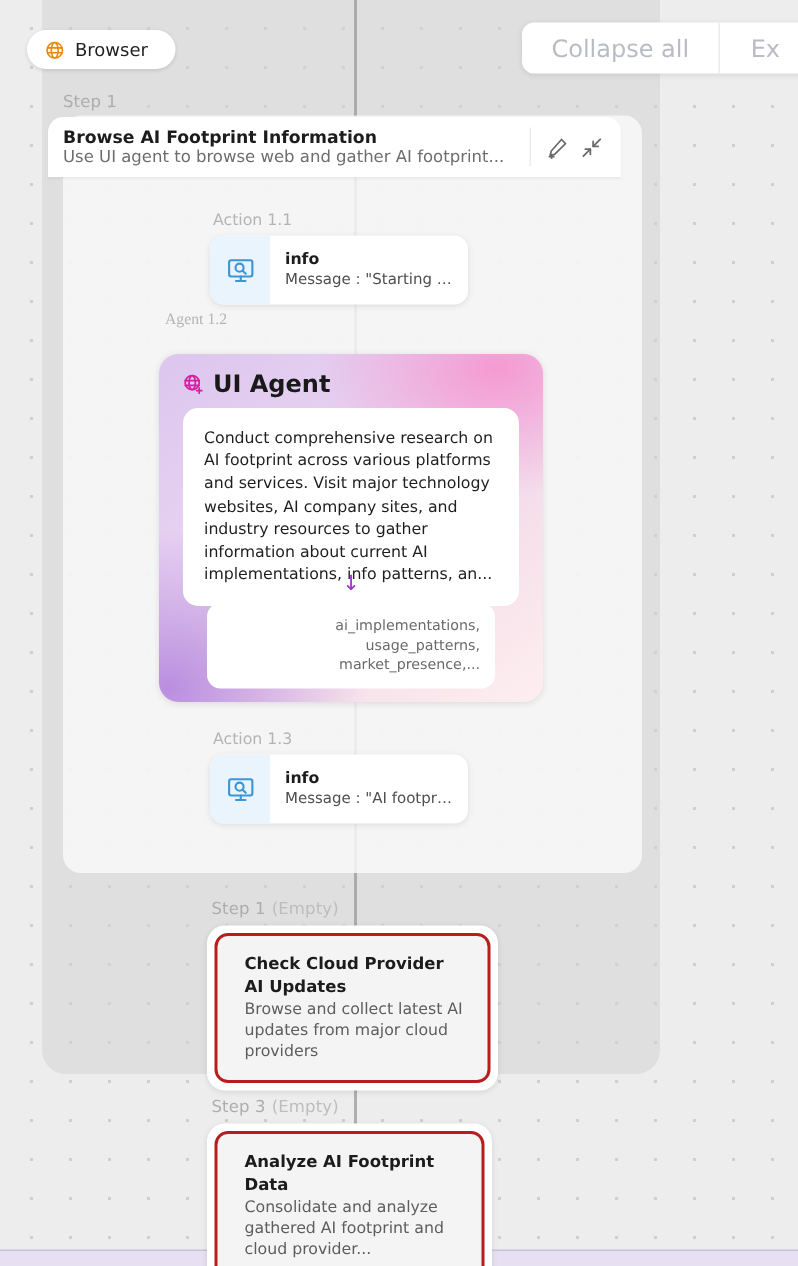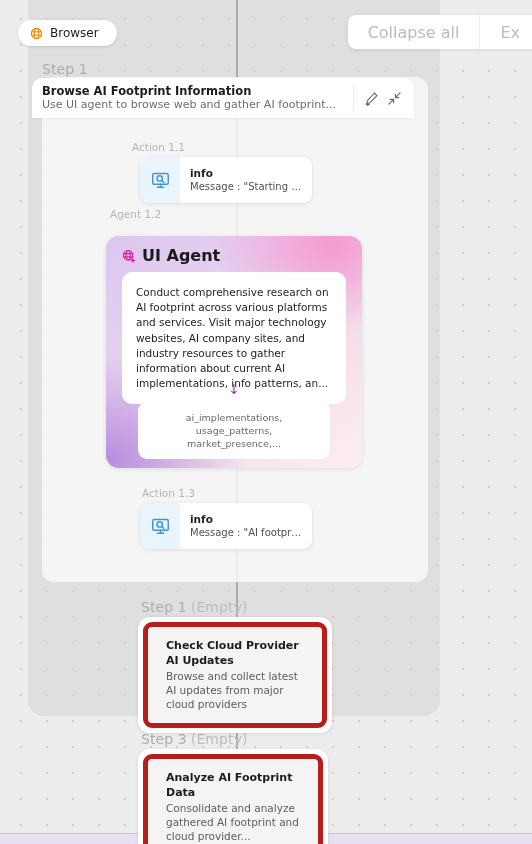"Step 1" .step-label { font-size: 14px -> 11px }
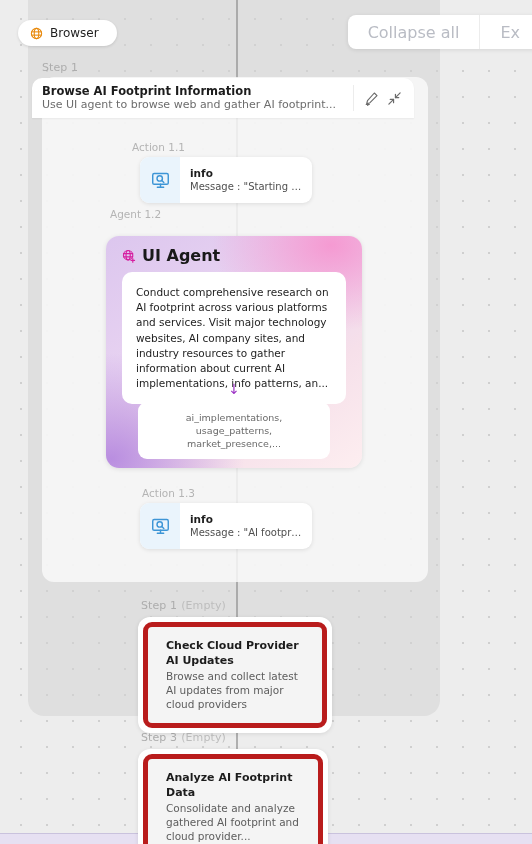"Action 1.1" div.sub-label { left: 132px -> 142px }
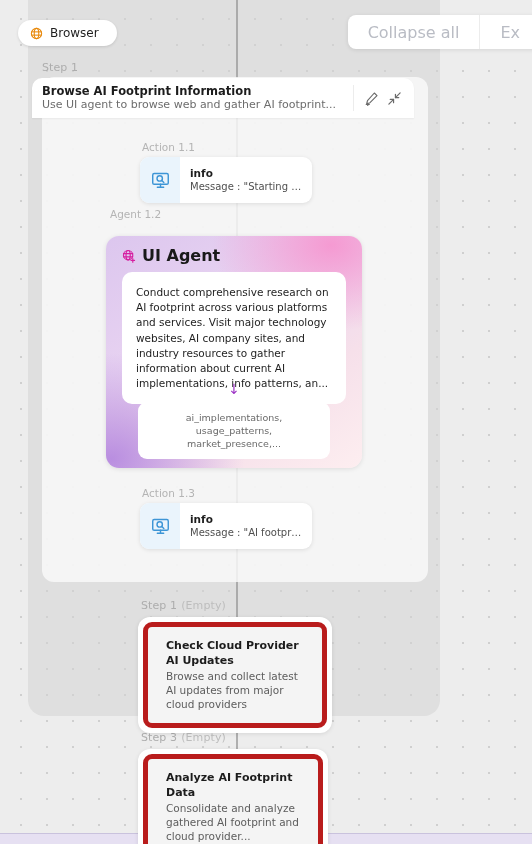"Agent 1.2" div.sub-label { font-family: none -> Liberation Serif, serif }
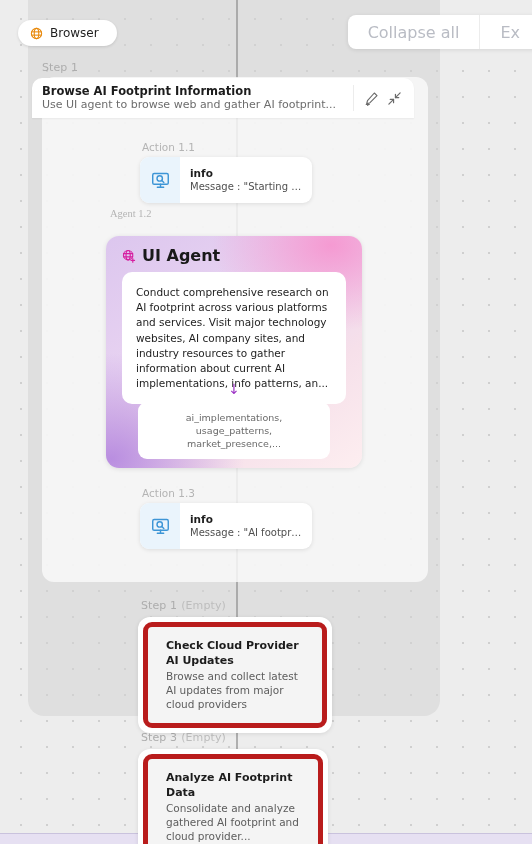"ai_implementations, usage_patterns," .agent-output { text-align: center -> right }
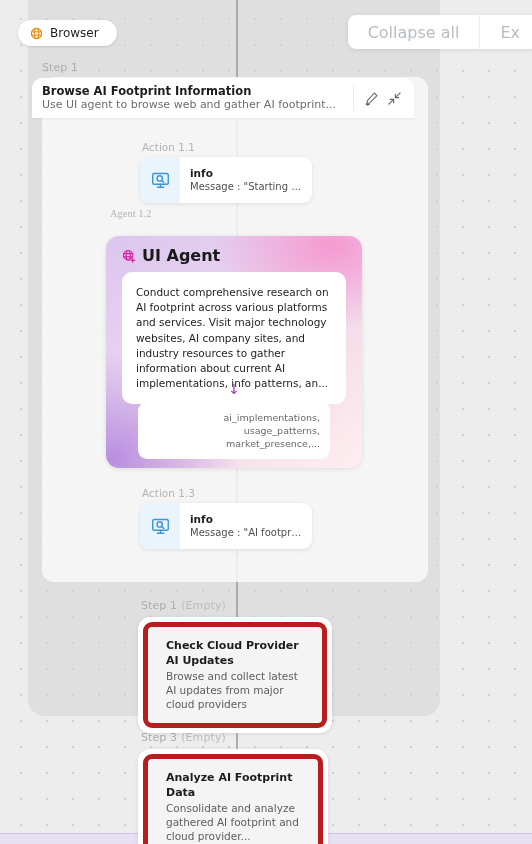"Check Cloud Provider AI Updates" .empty-card-inner { border: 5px solid #b91c1c -> 2px solid #b91c1c }
